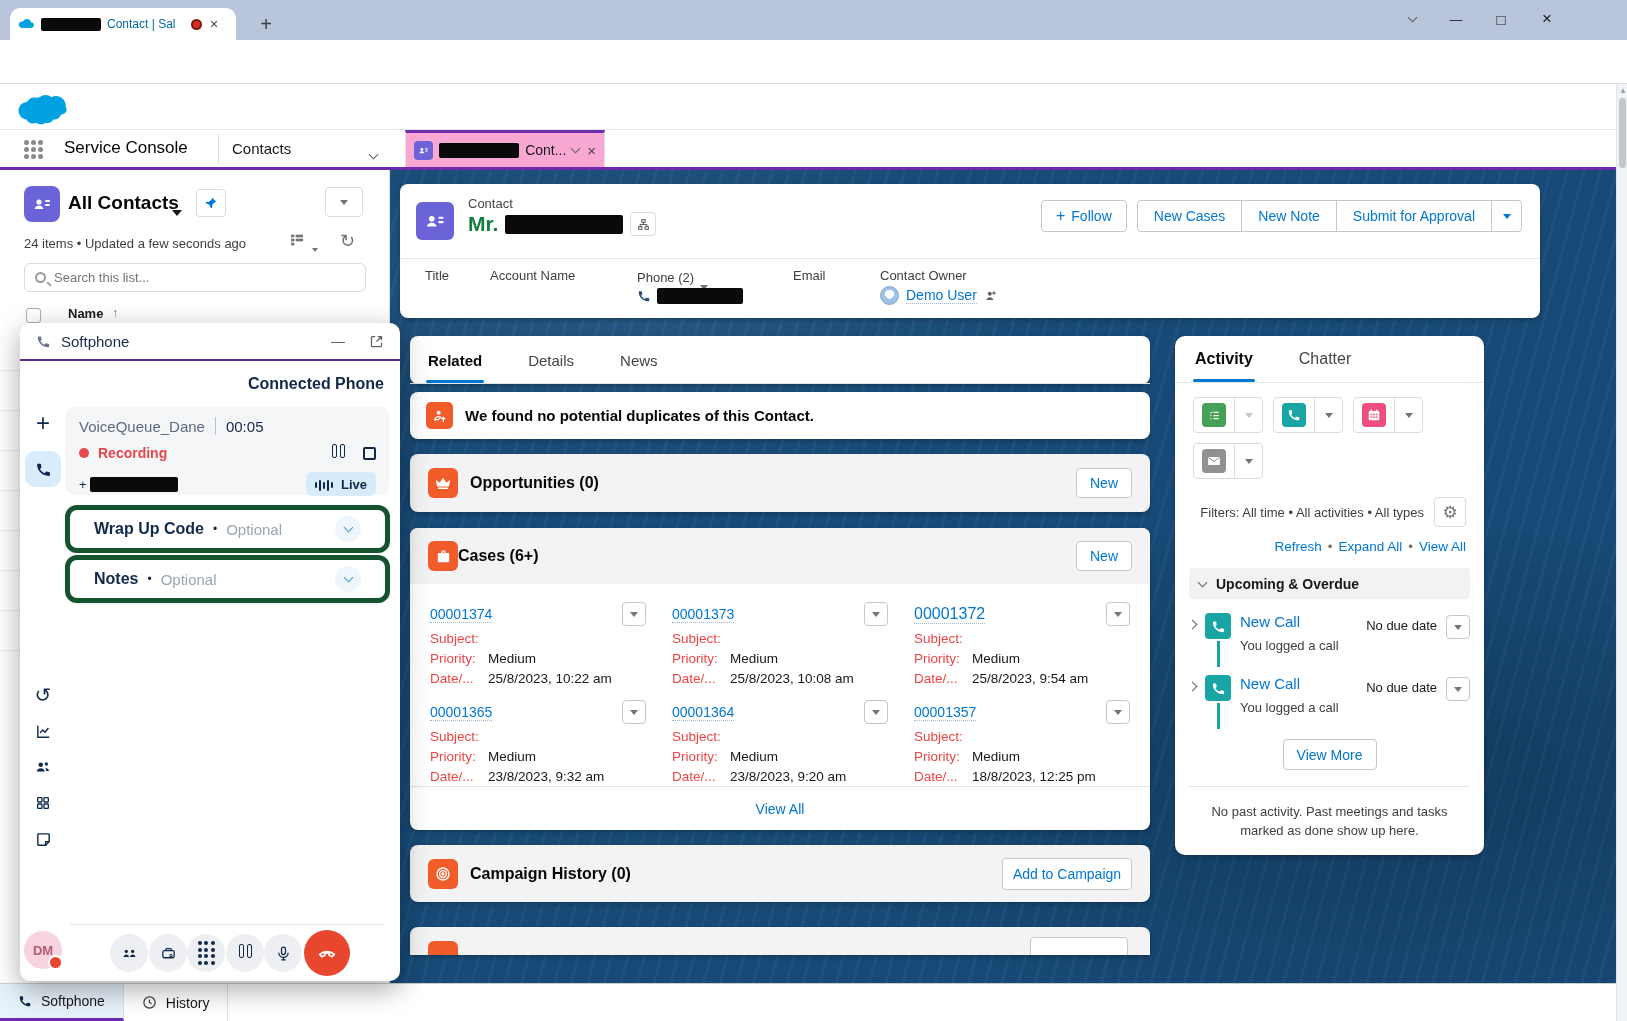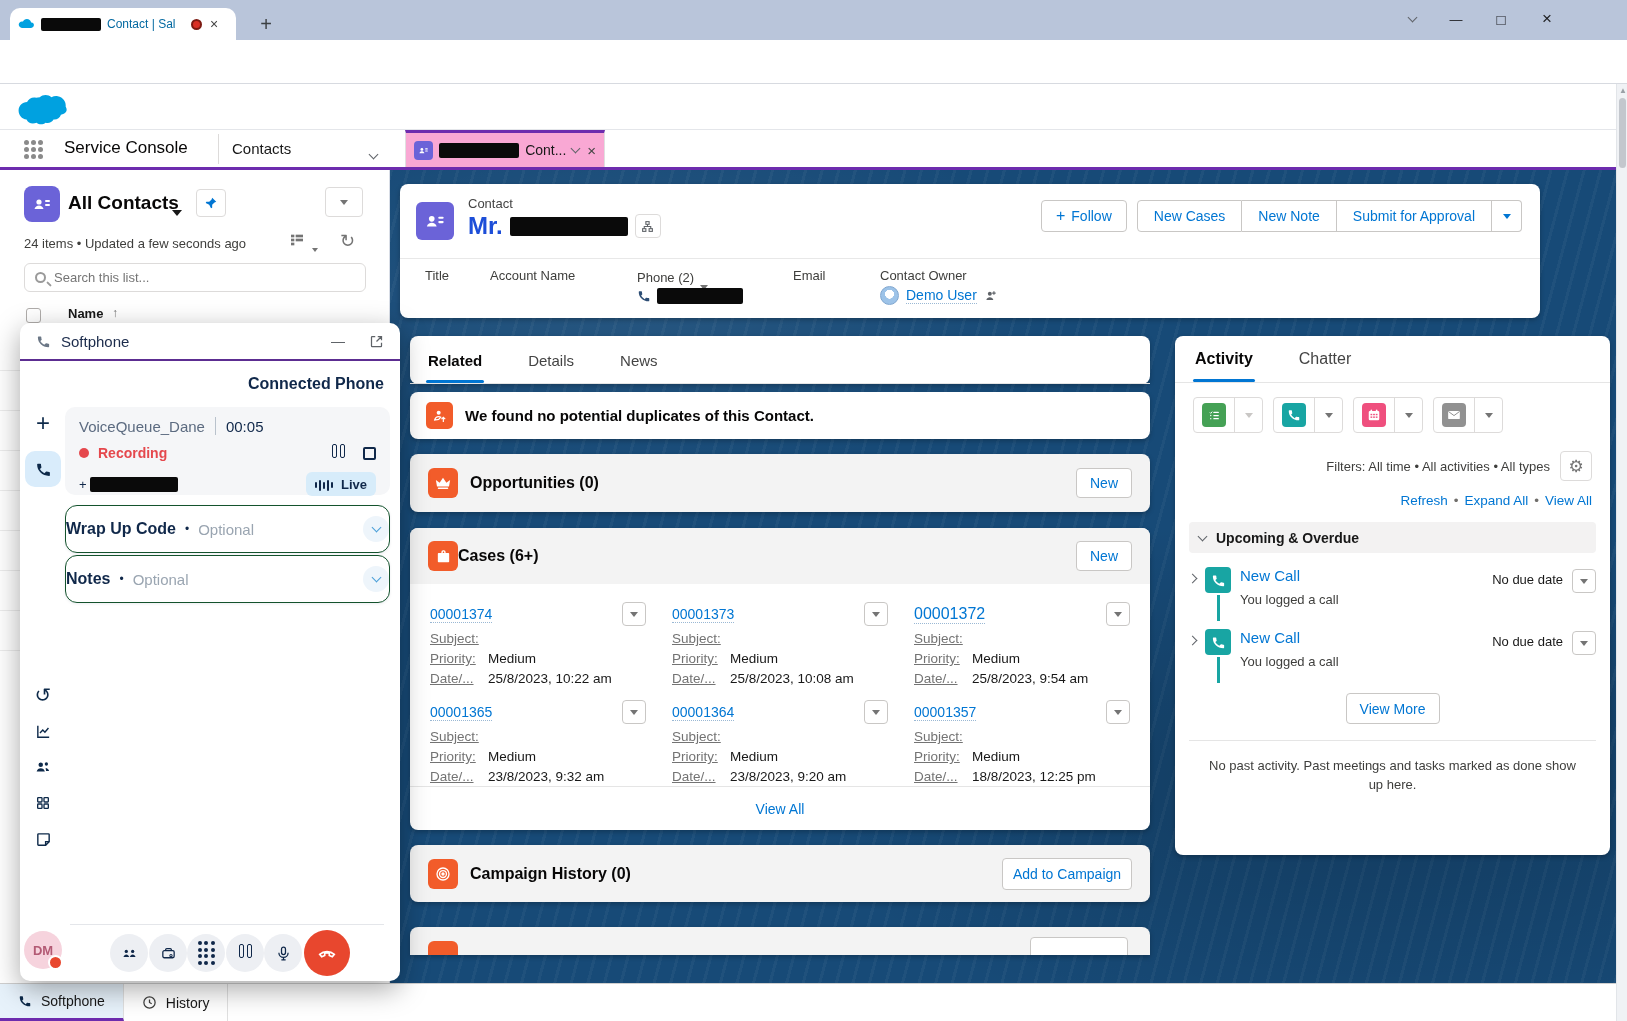"Mr." span { color: #1d4ed8 -> #15803d; font-size: 24px -> 21px }
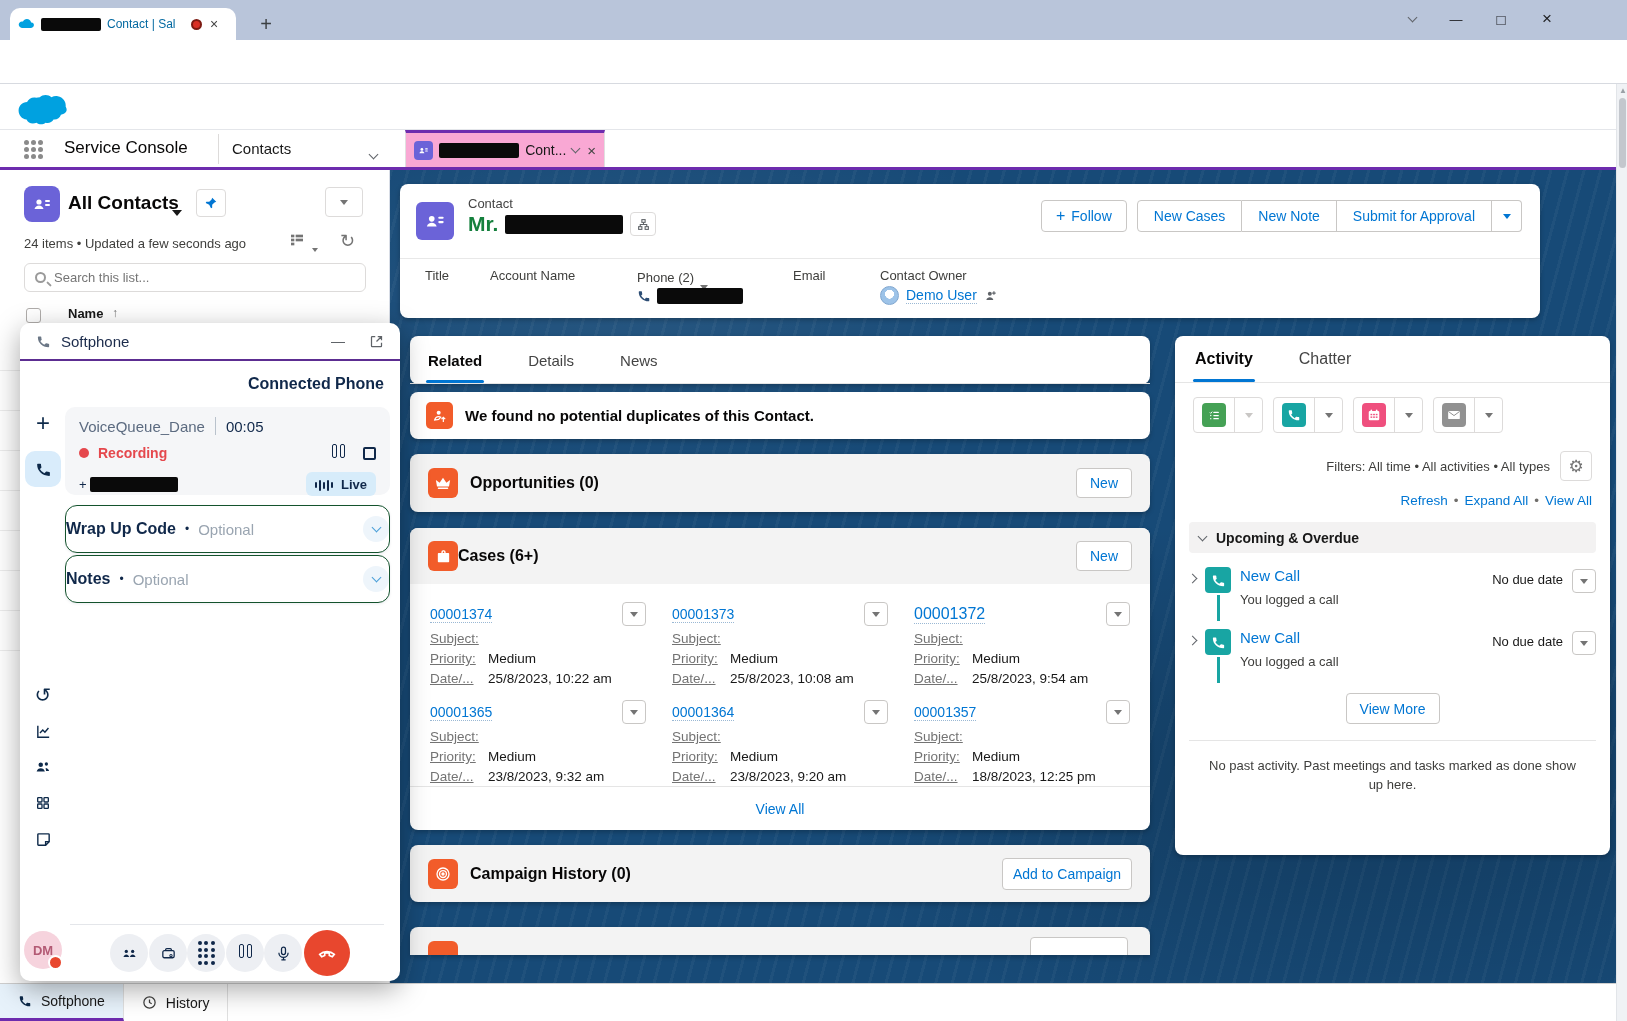"Activity" #activity-card { border-radius: none -> 10px; width: 435px -> 309px }
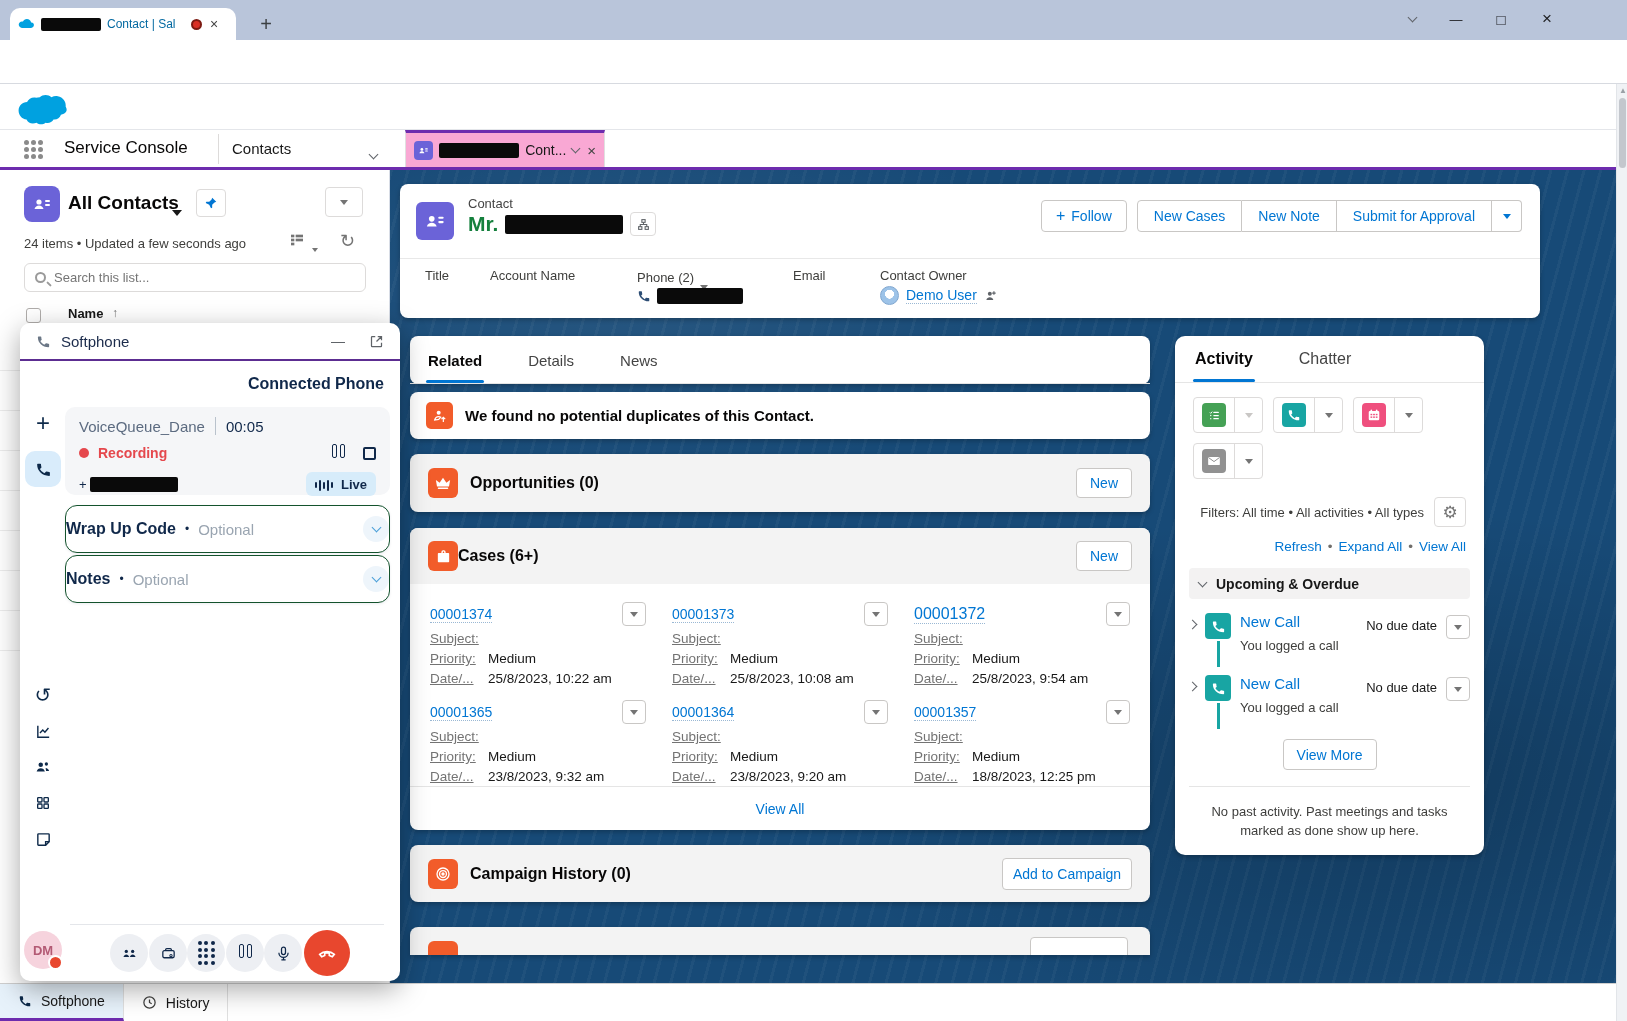"Wrap Up Code" .sp-card { border: 1px solid #14532d -> 5px solid #14532d; padding: 0 0 -> 0 24px }
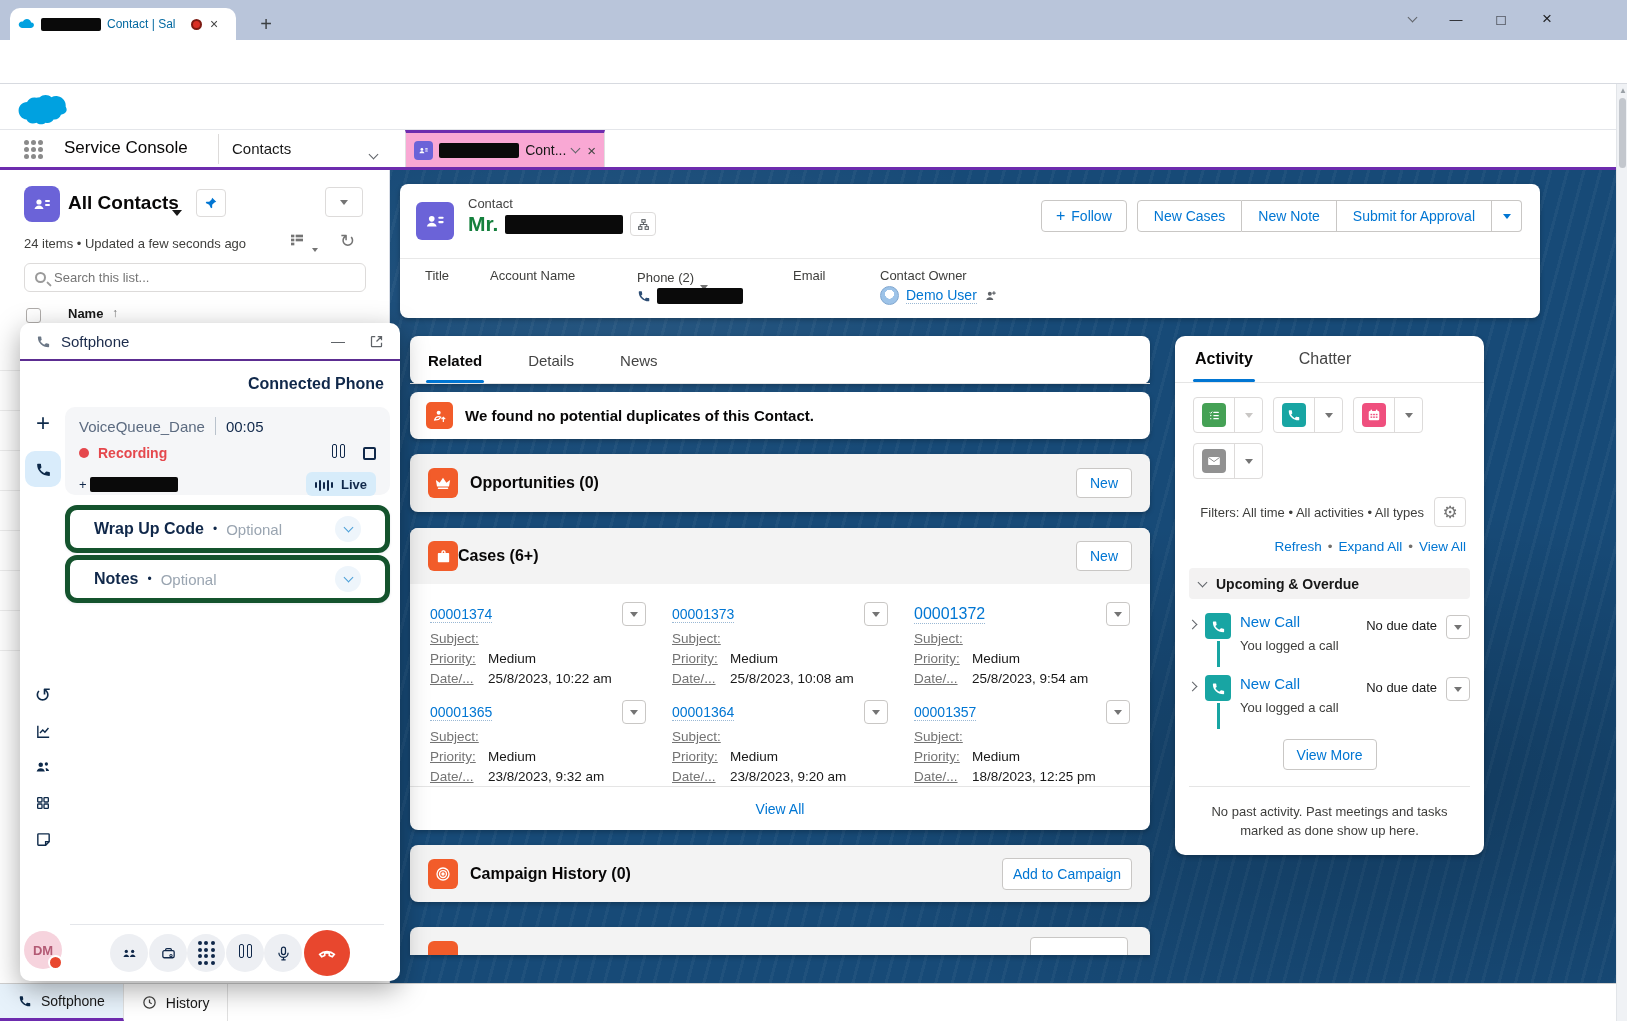"Subject:" .case-line .cl { color: #737373 -> #ef4444; text-decoration: underline -> none }
